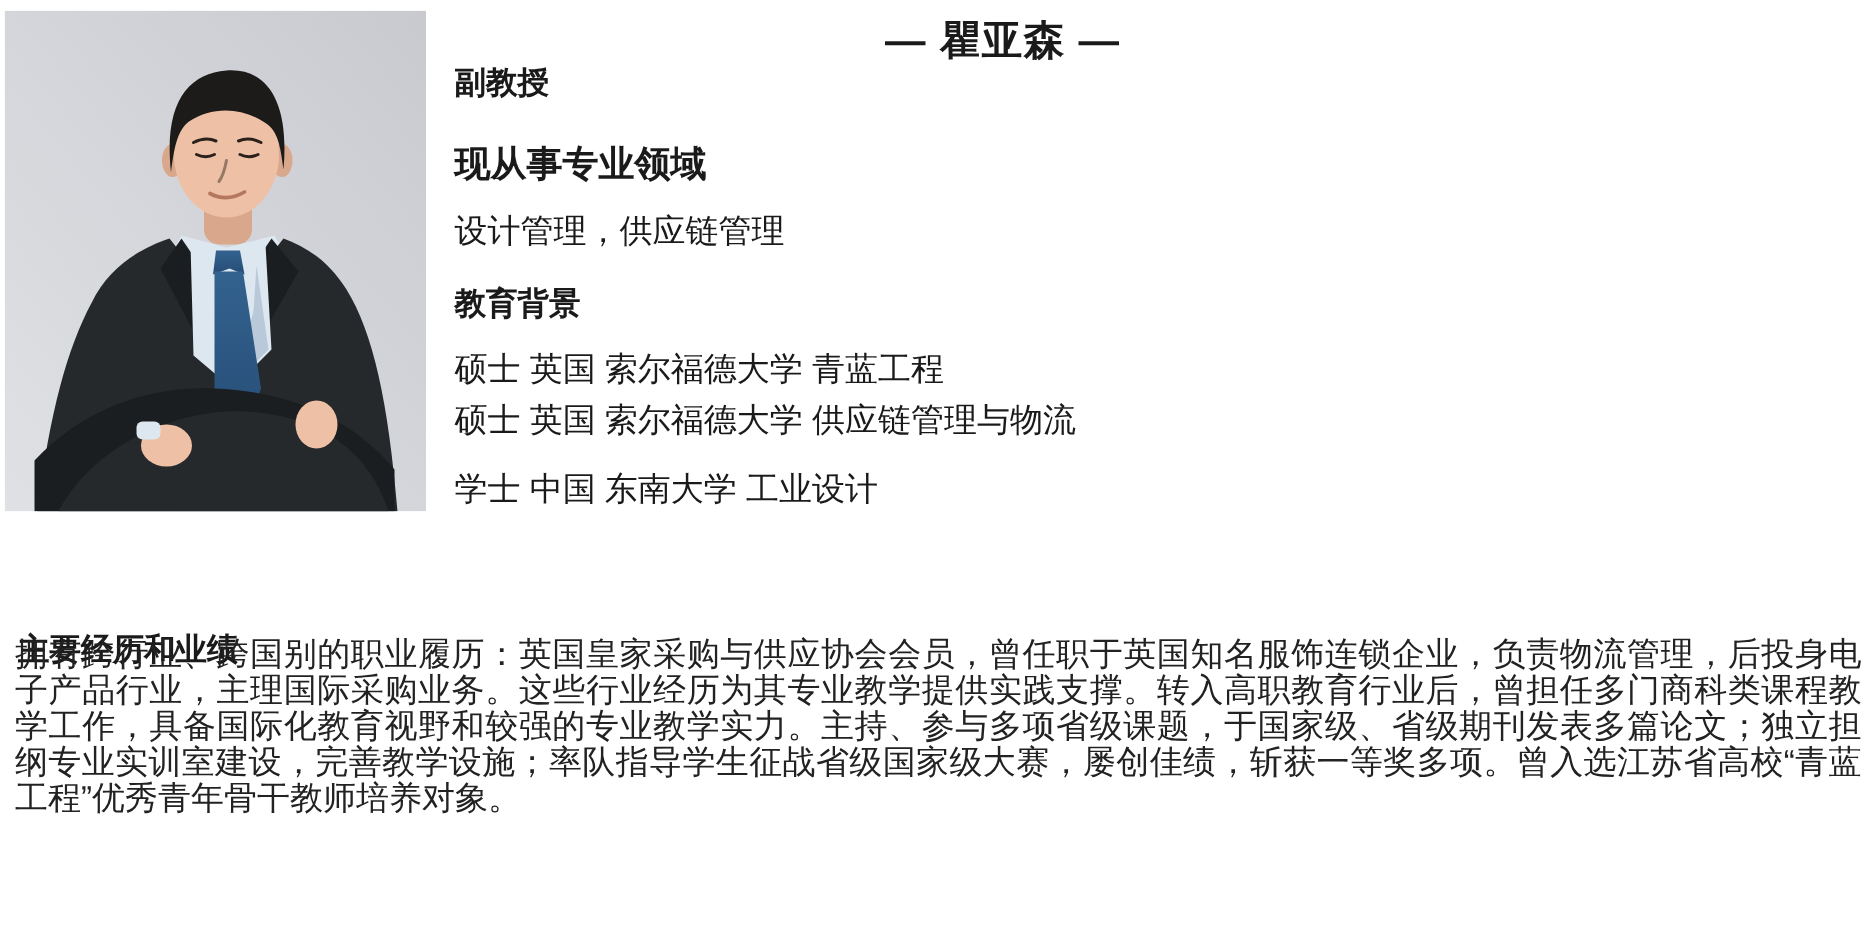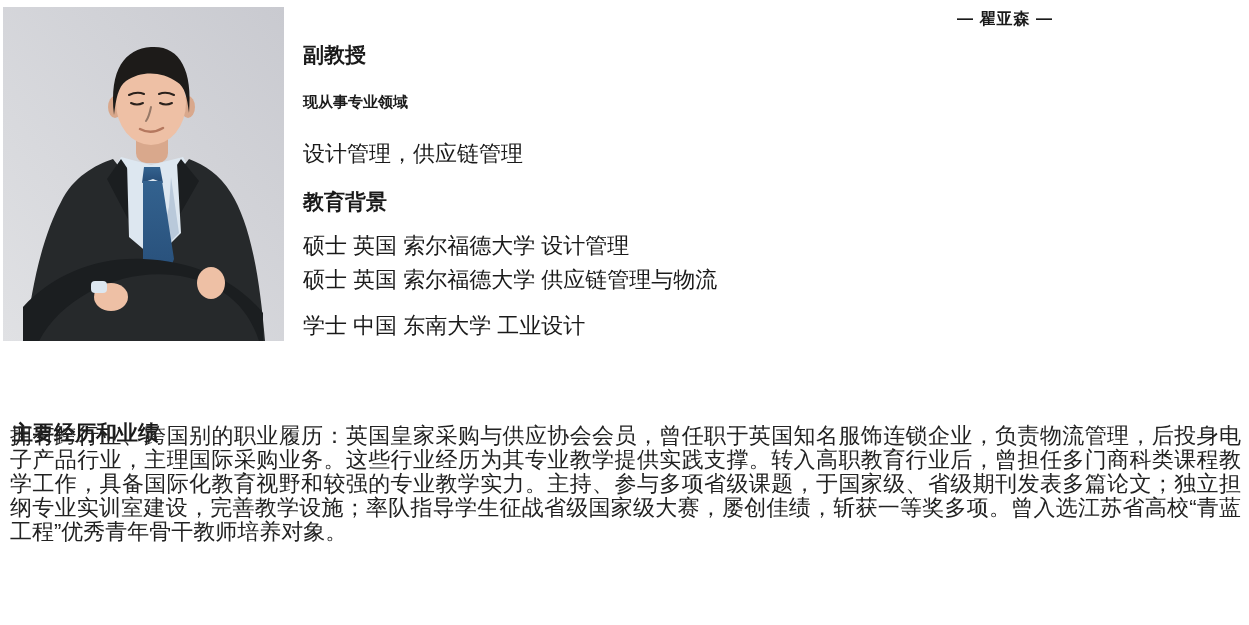"— 瞿亚森 —" .name-heading { font-size: 16px -> 27px; text-align: none -> center }
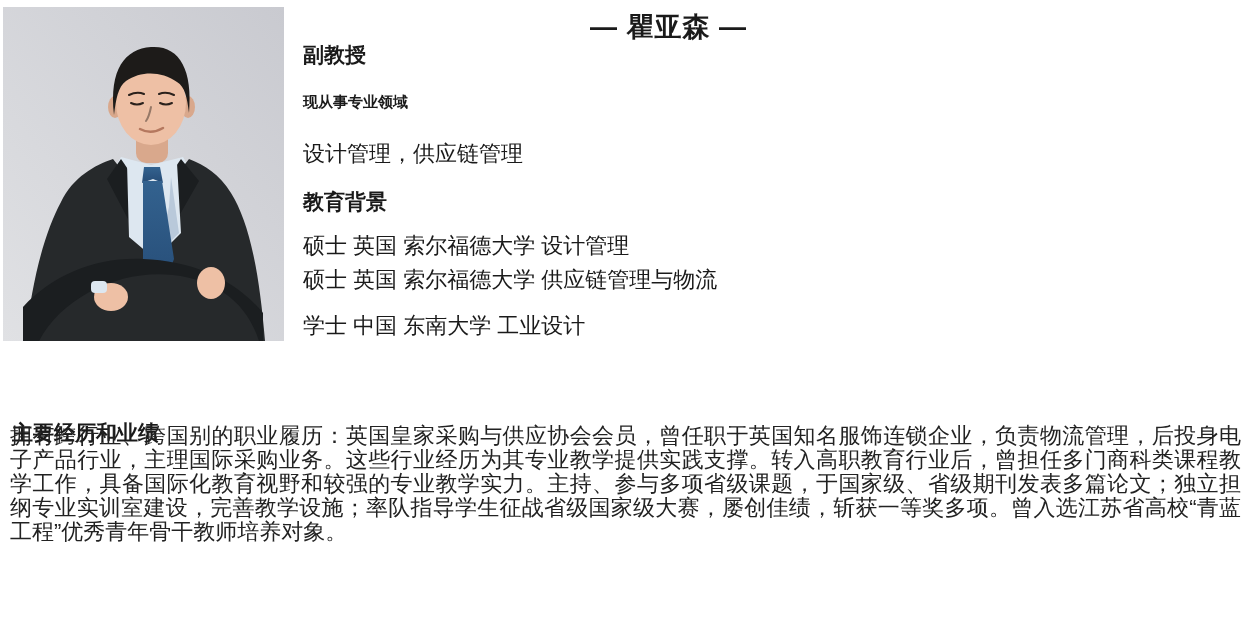"现从事专业领域" .field-heading { font-size: 15px -> 24px }
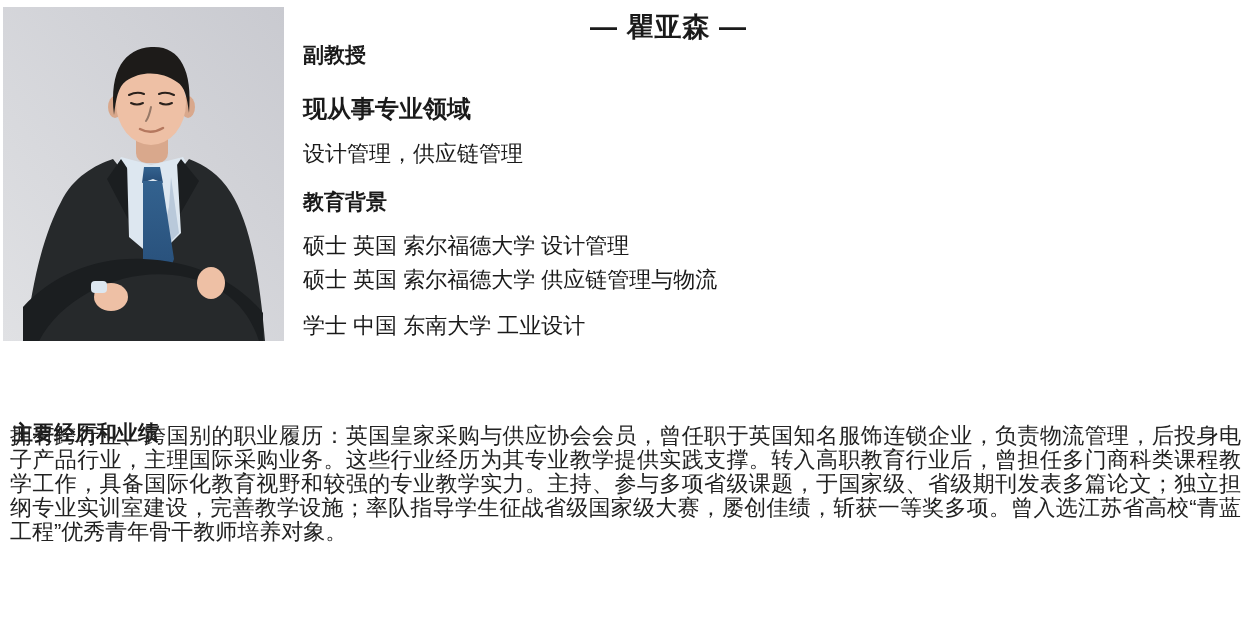"硕士 英国 索尔福德大学 设计管理" div.abs { text: 设计管理 -> 青蓝工程 }
